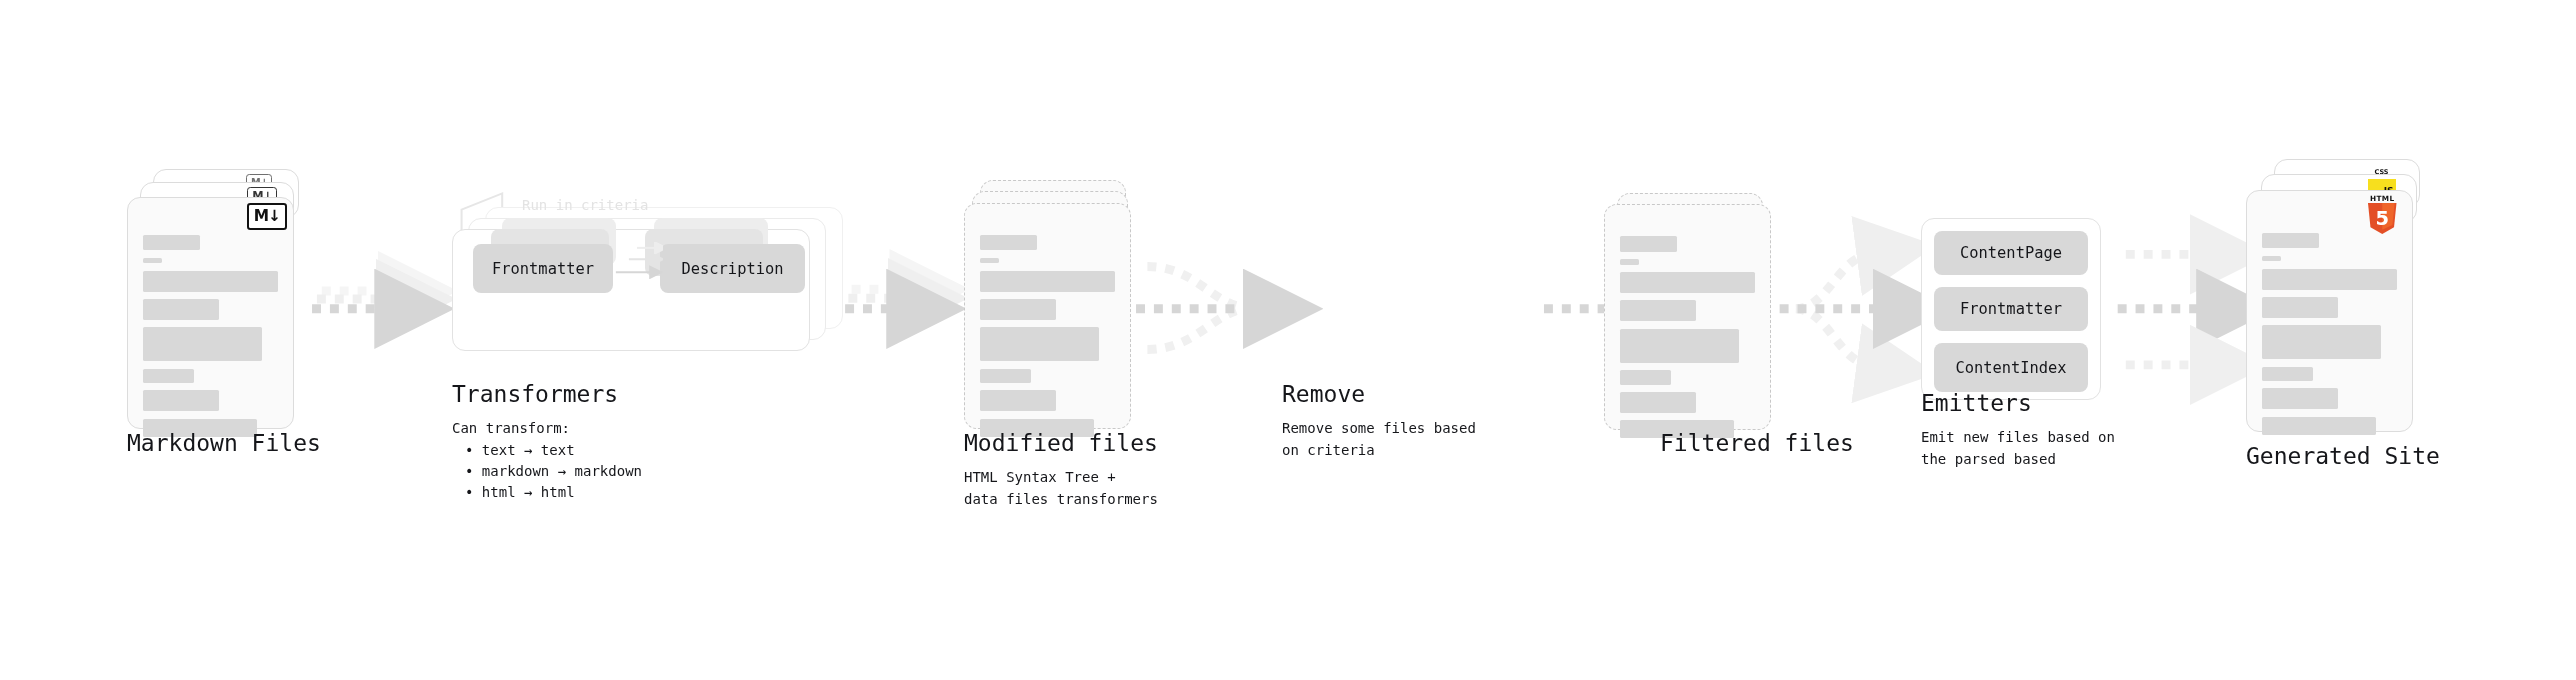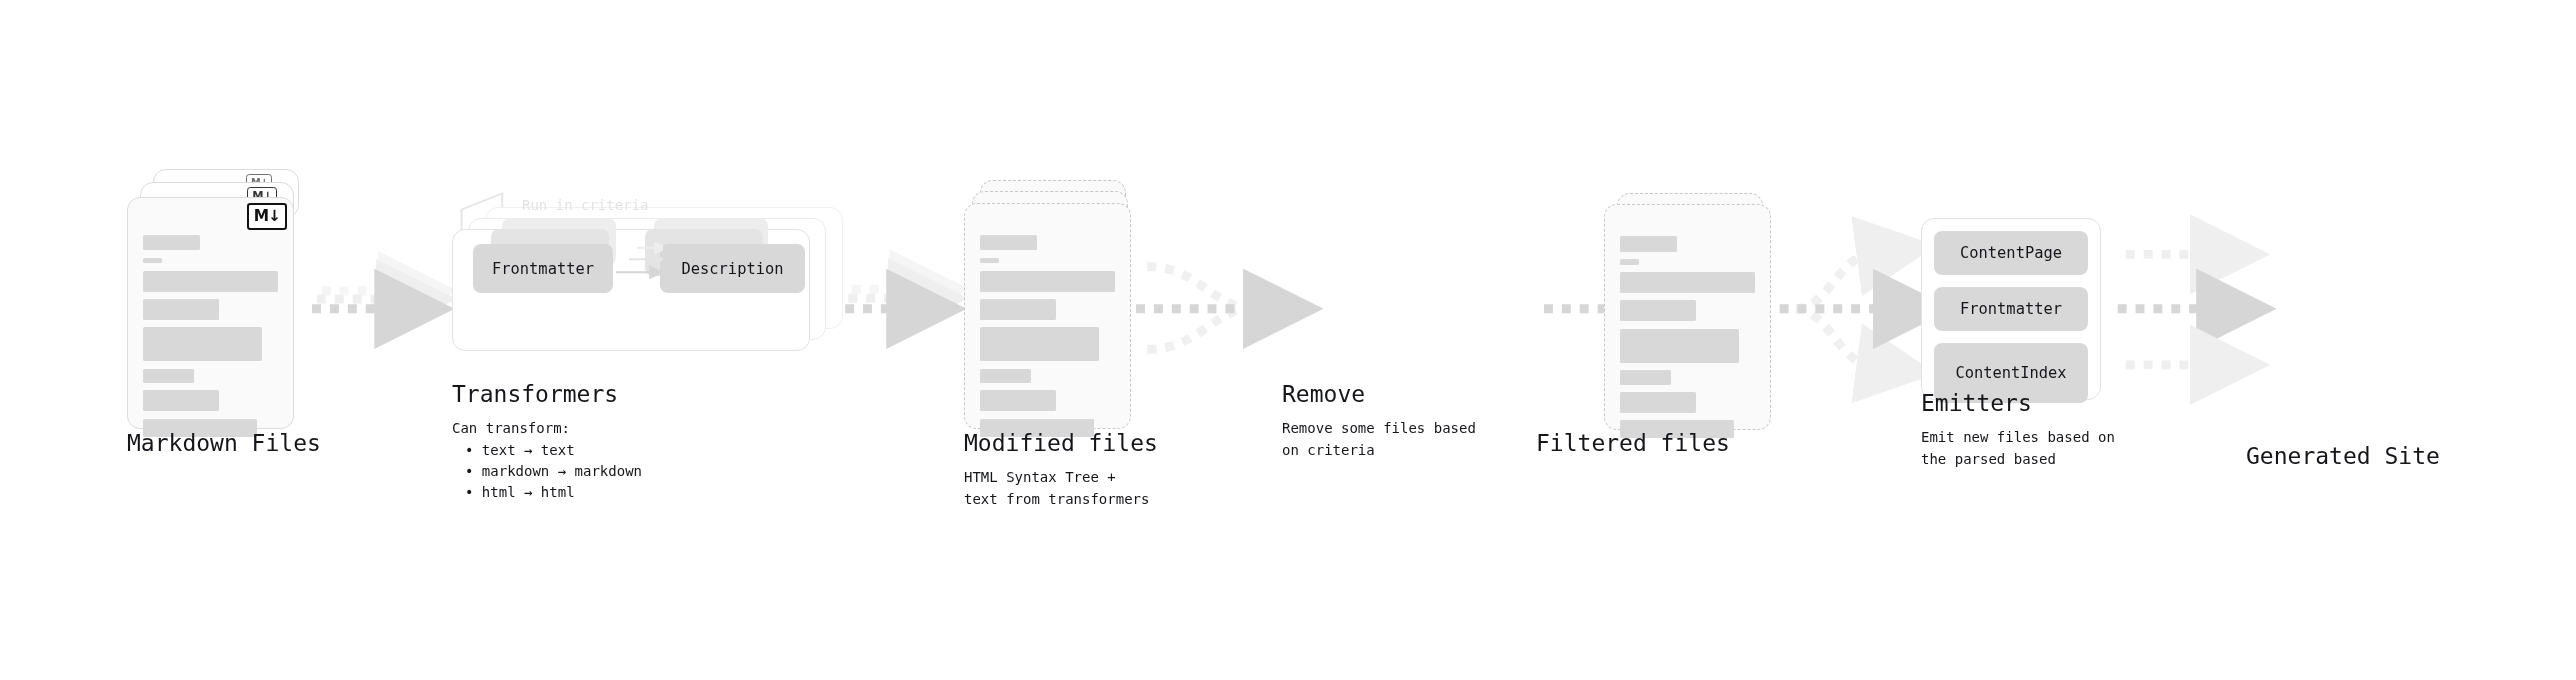"CSS" div.stage { html: none -> <div> <div> <div></div> <div>CSS</div> <div></div> <div>JS</div> <div> <div> <div></div> <div></div> <div></div> <div></div> <div></div> <div></div> <div></div> <div></div> </div> </div> <div> <div>HTML</div> <div> <span>5</span> </div> </div> </div> </div> }
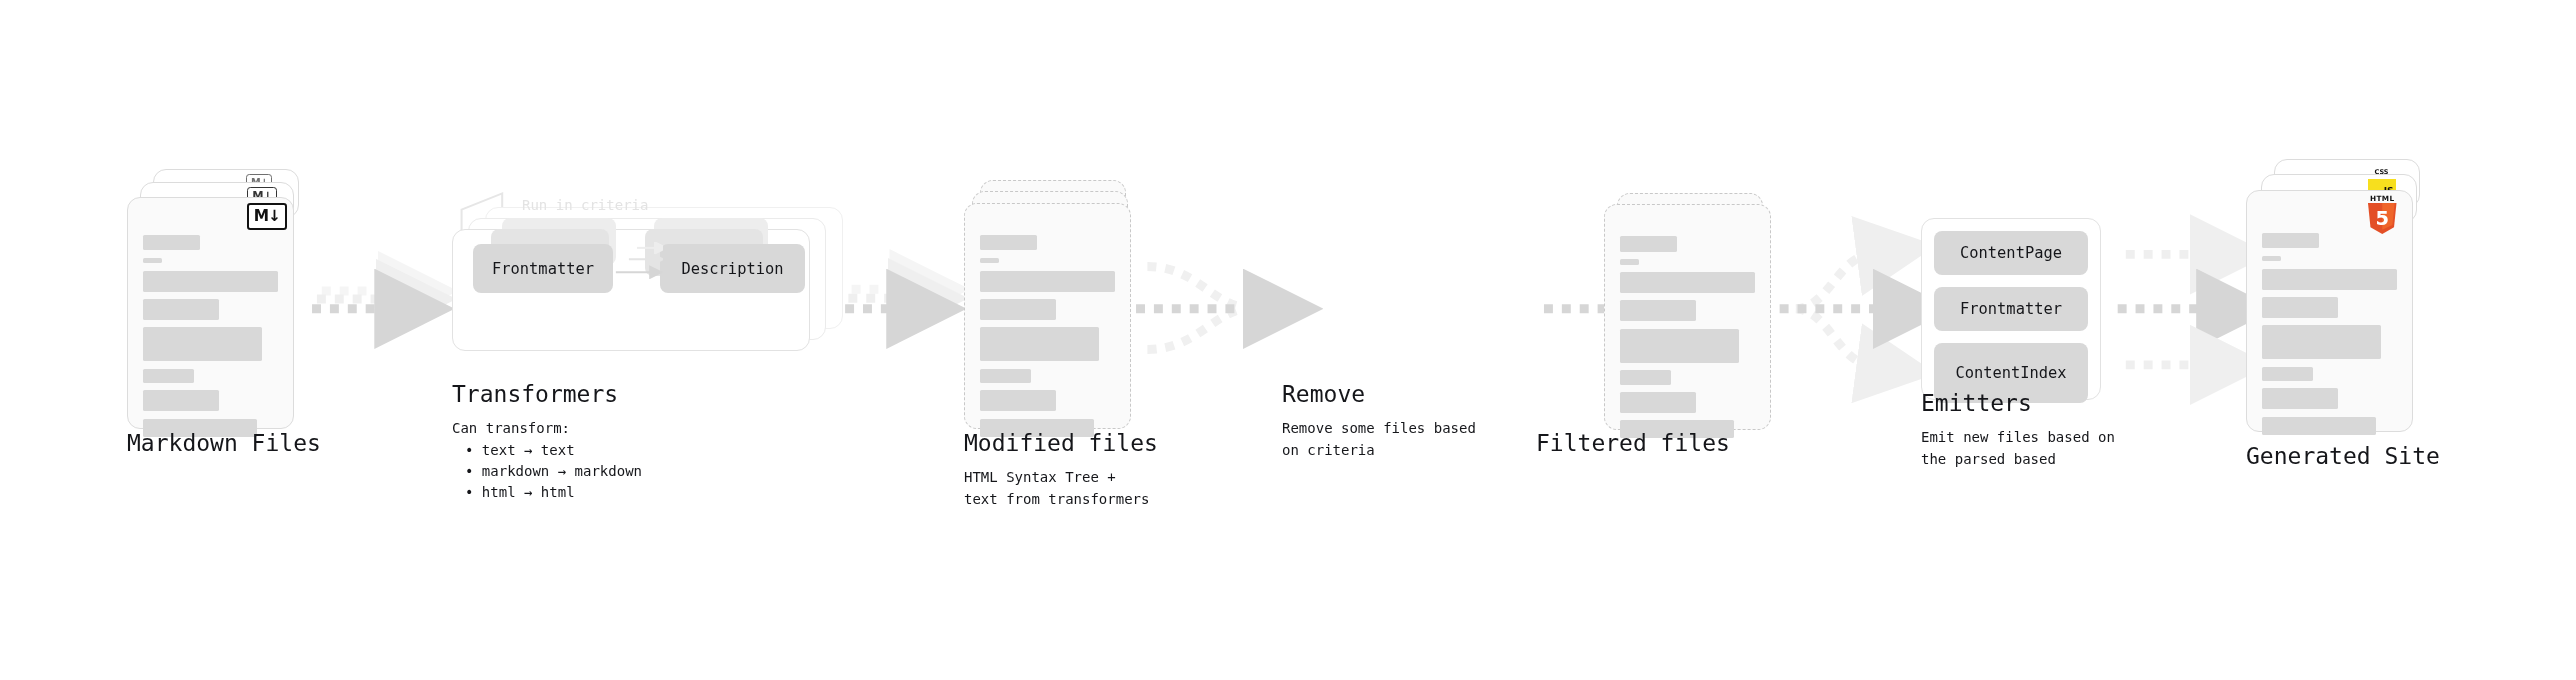"ContentIndex" div.chip { height: 60px -> 49px }
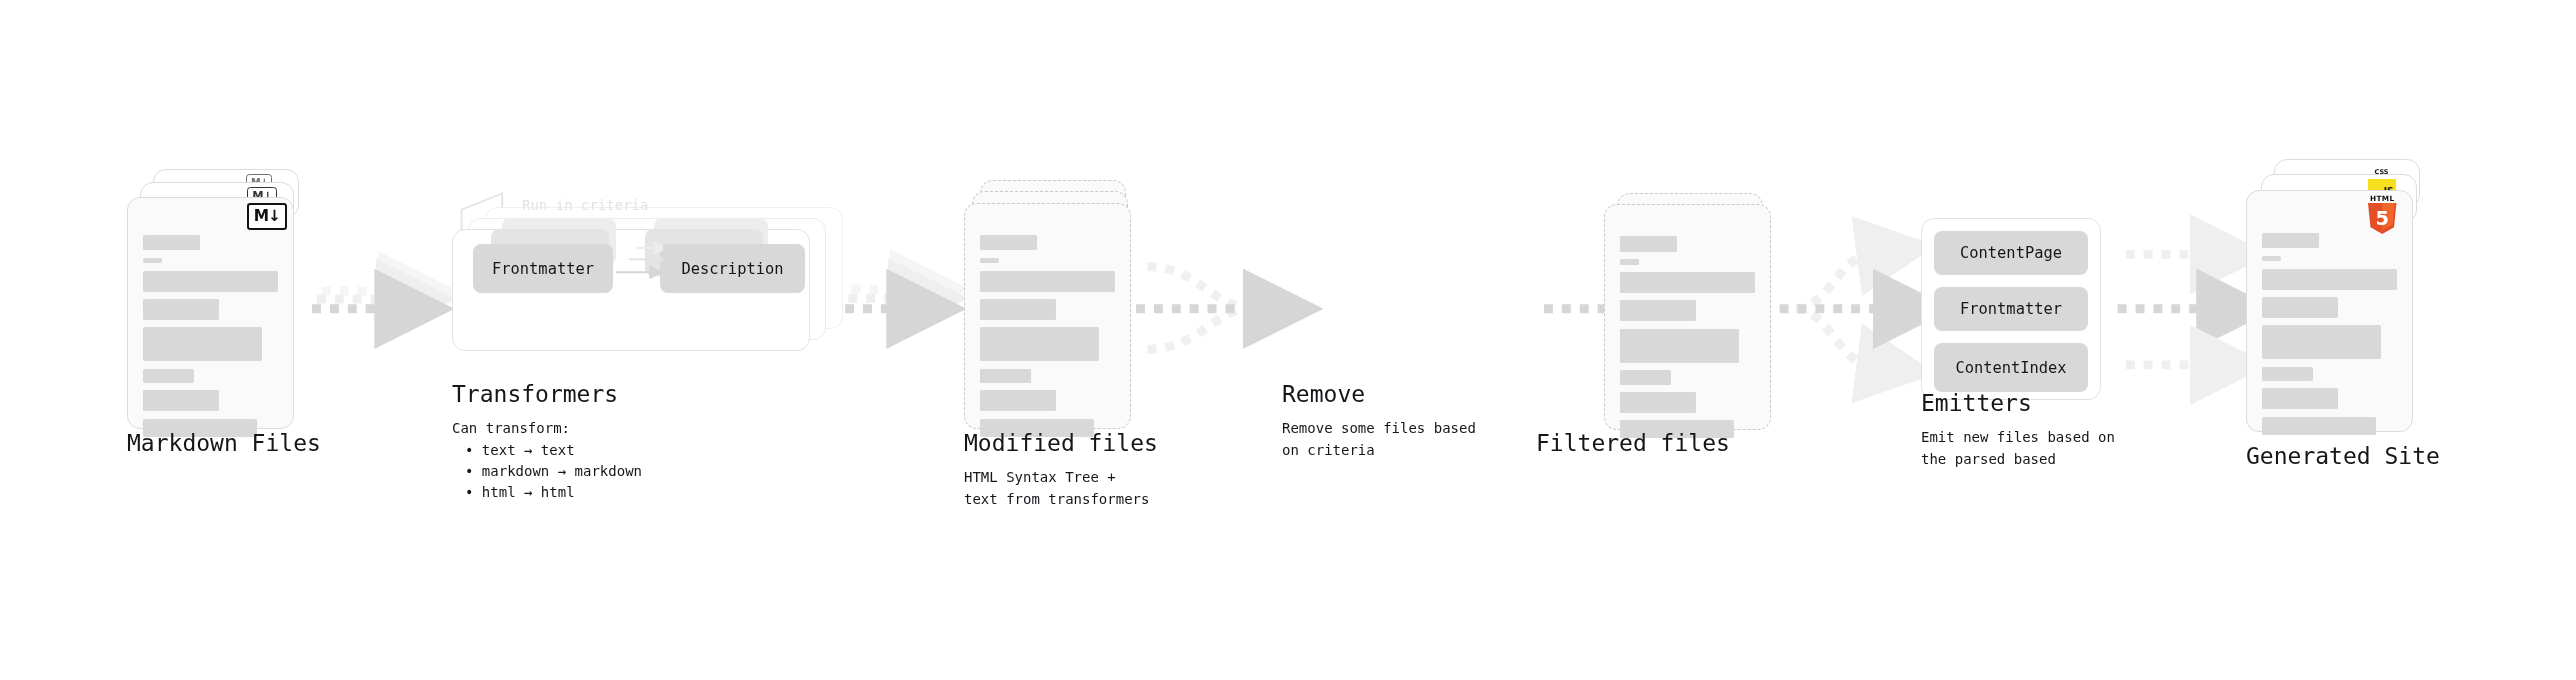"Filtered files" div.title { left: 1536px -> 1660px }
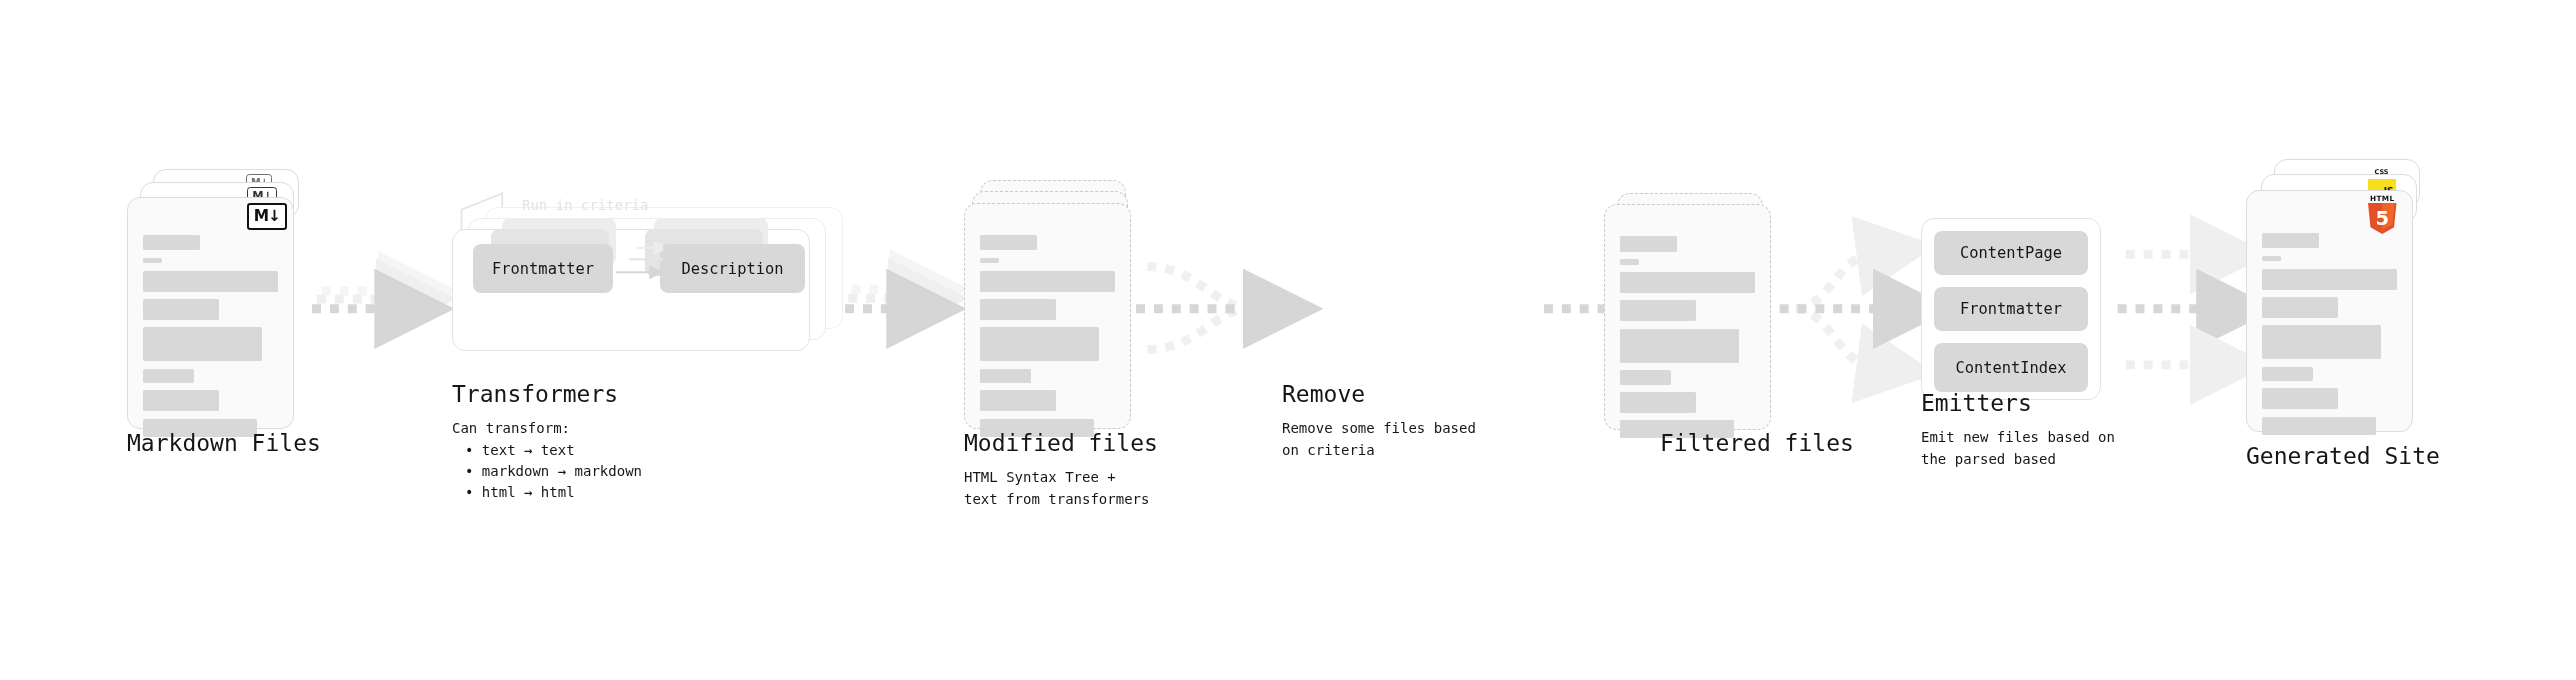"HTML Syntax Tree +" div.subtitle { text: text from -> data files }
